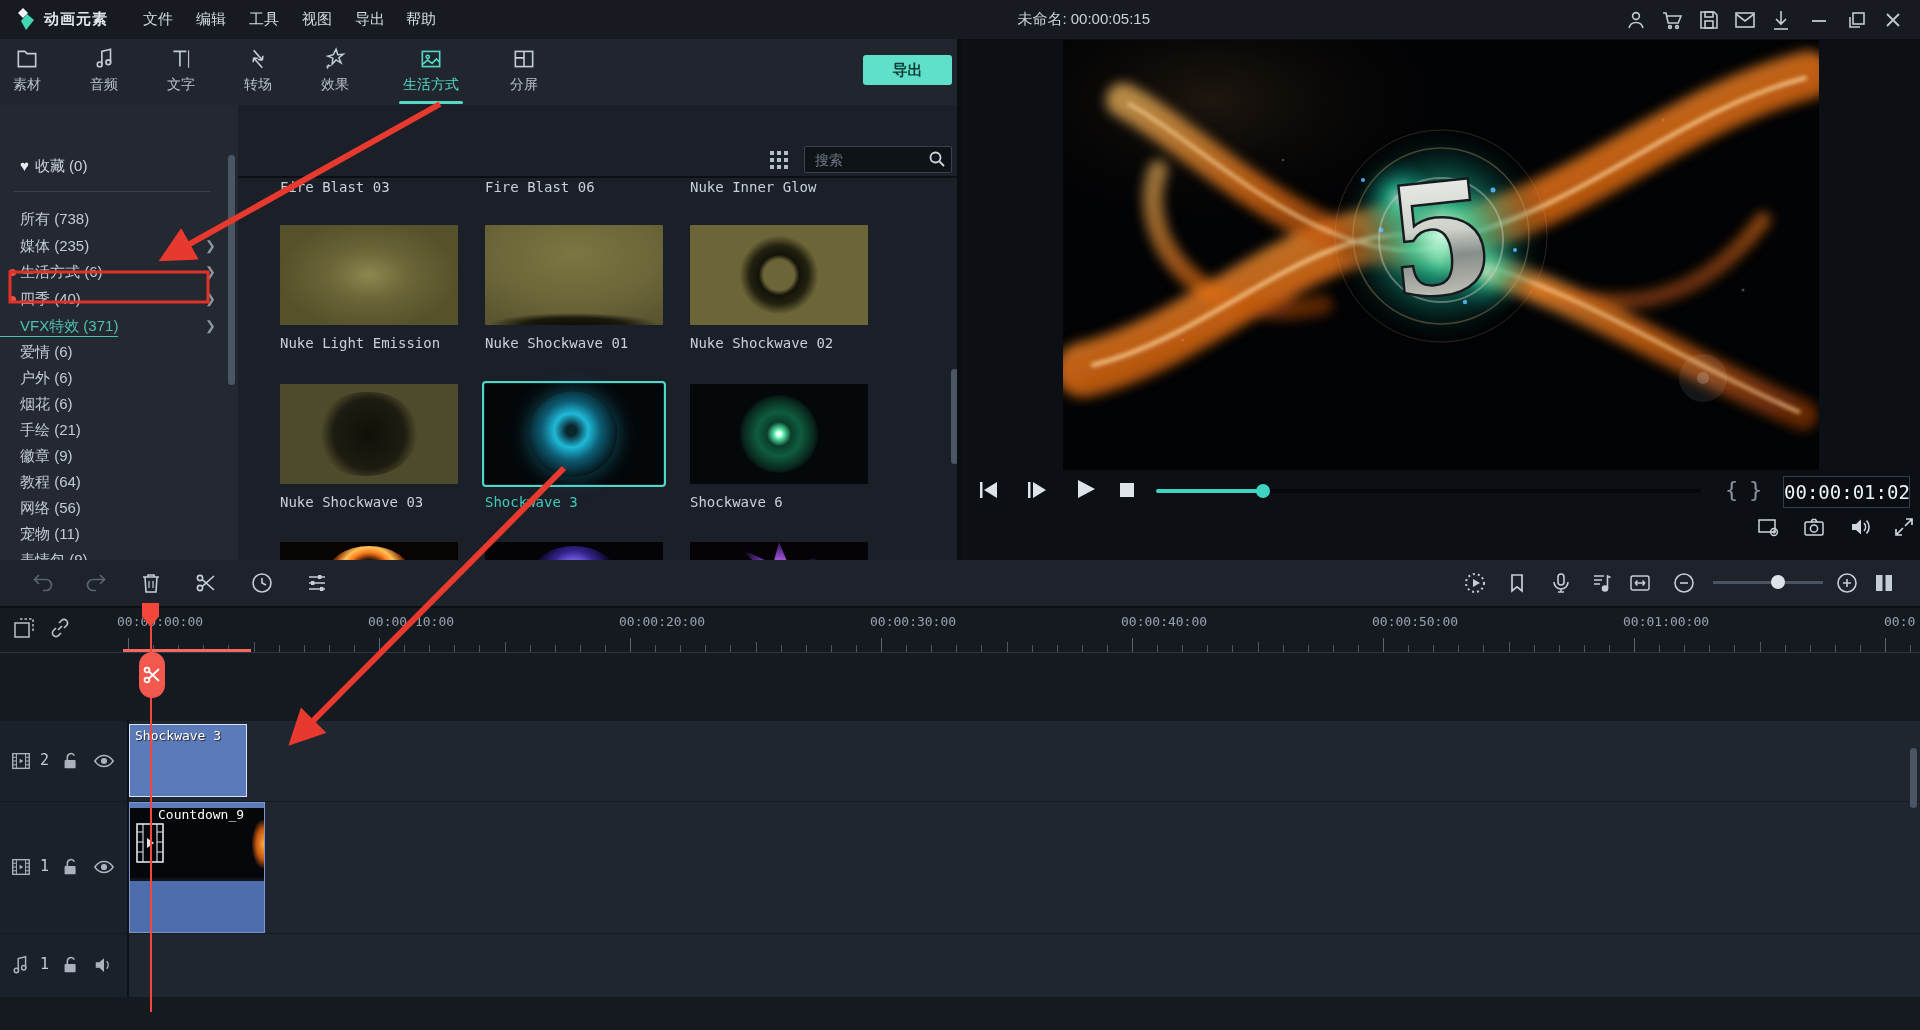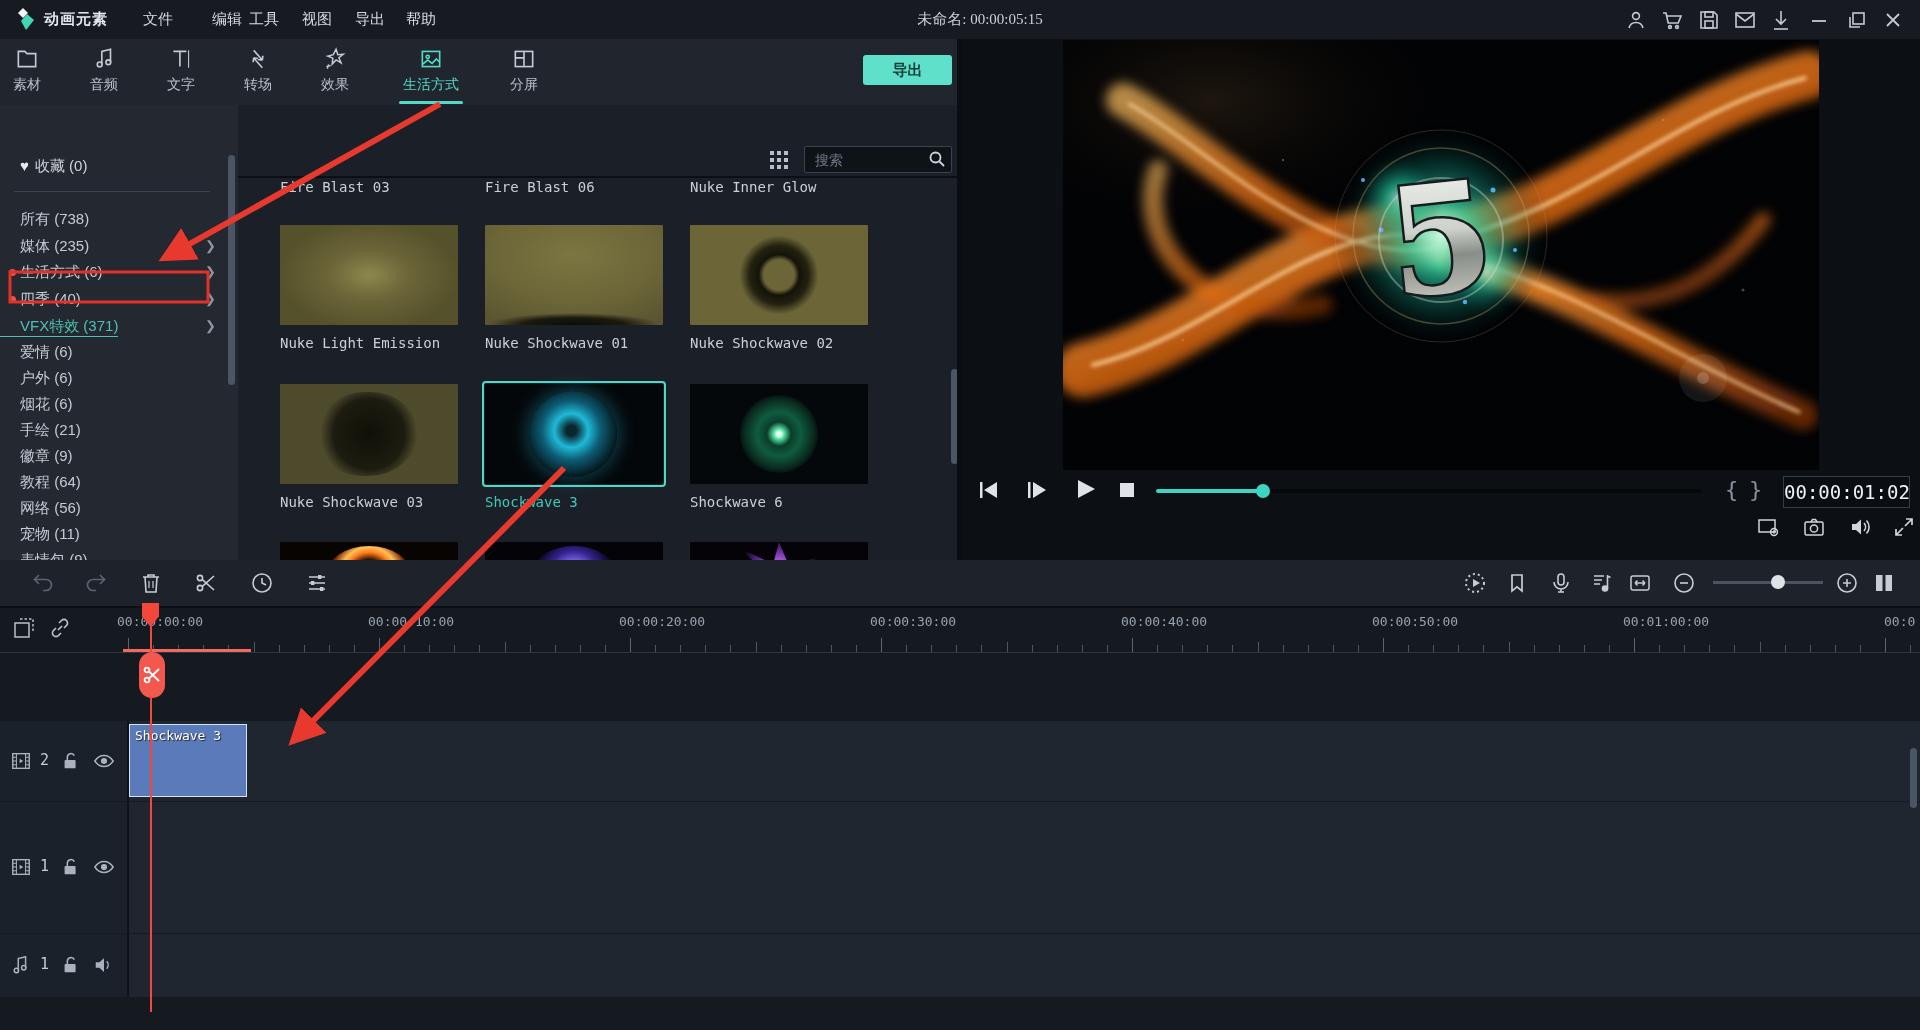"编辑" span.menu-item { left: 212px -> 196px }
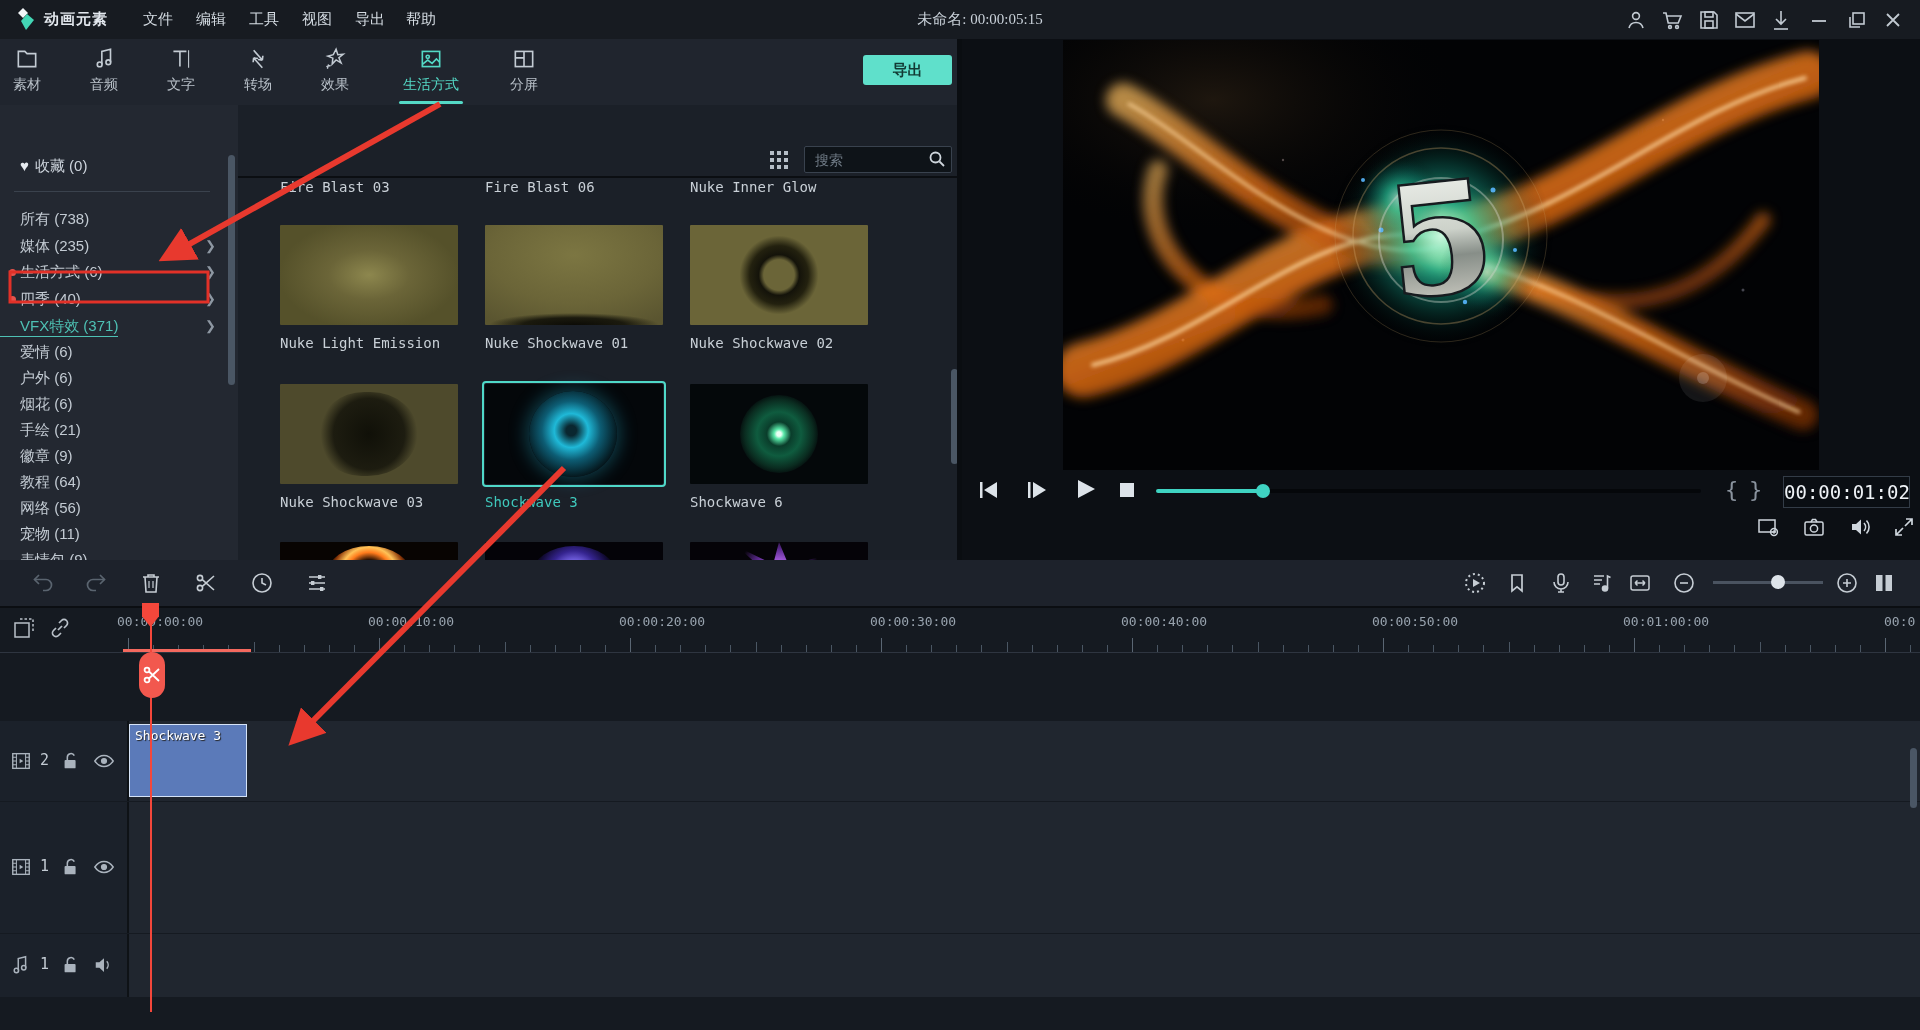"未命名: 00:00:05:15" #proj-title { font-family: Liberation Serif, serif -> Liberation Sans, sans-serif; text-align: center -> right }
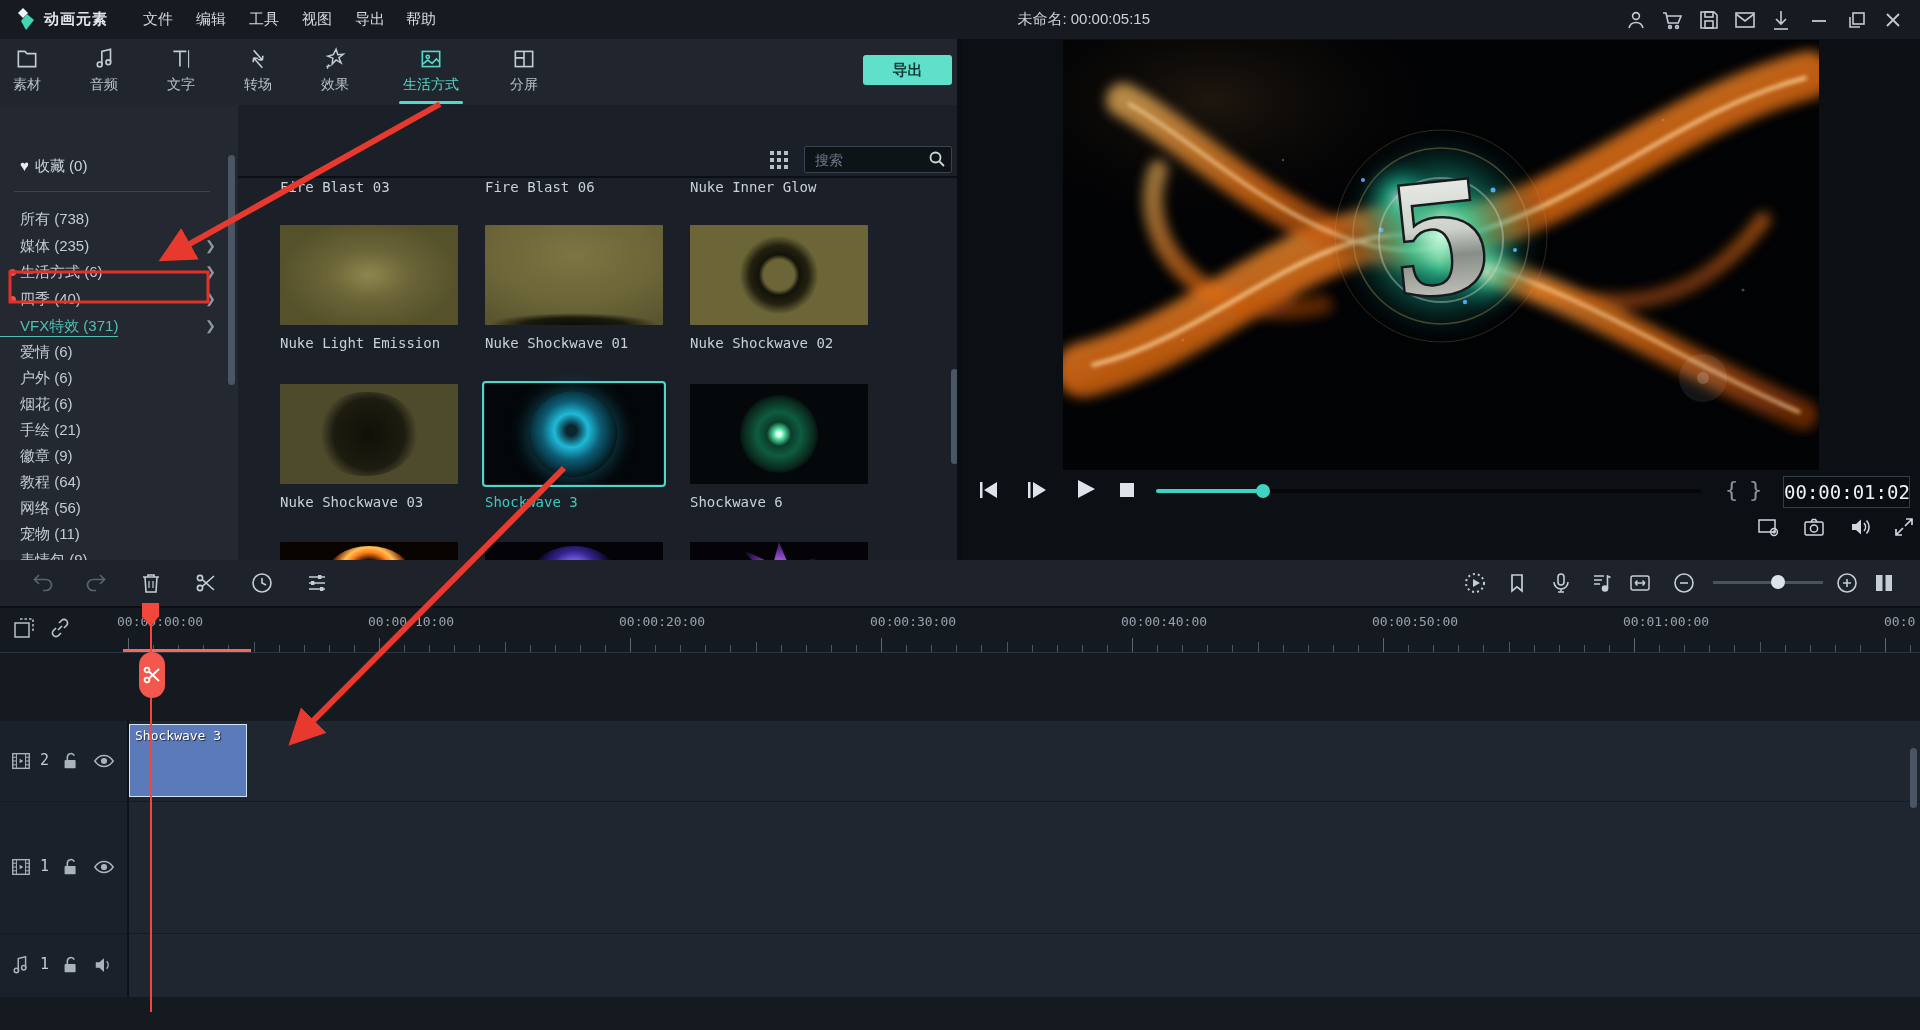"Countdown_9" div { html: none -> <div> <div></div> <div> <svg> <rect></rect> <path></path> <path></path> <polygon></polygon> </svg> <div></div> </div> <span>Countdown_9</span> <div></div> </div> }
